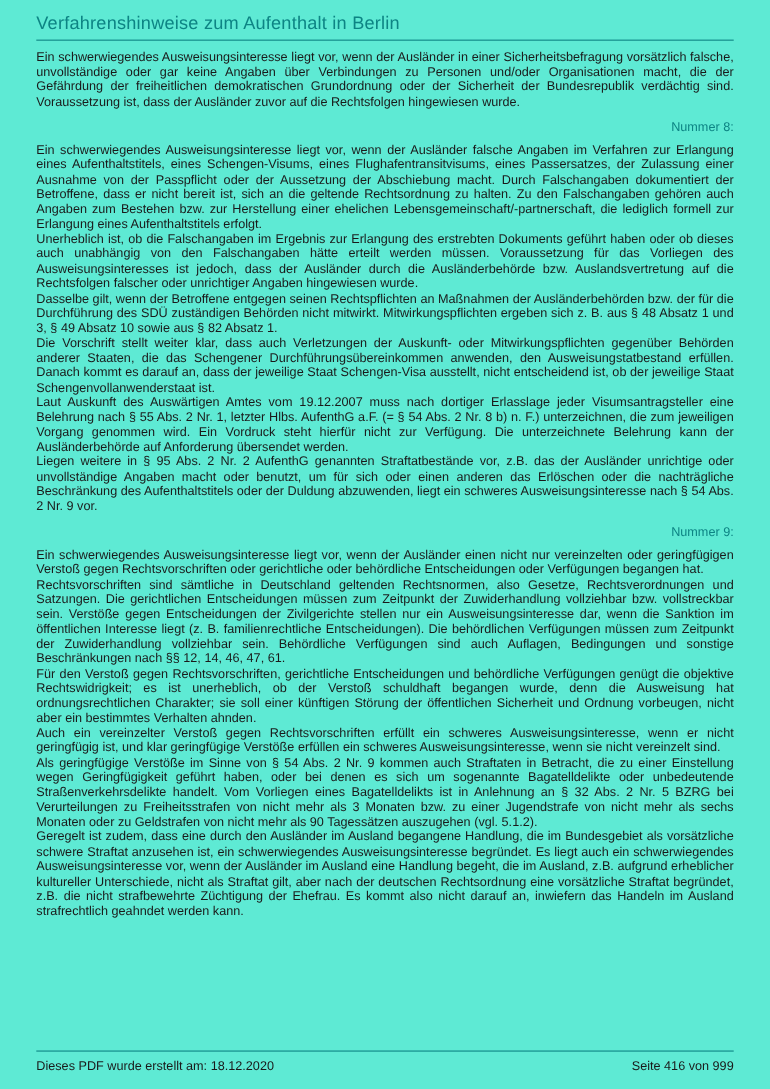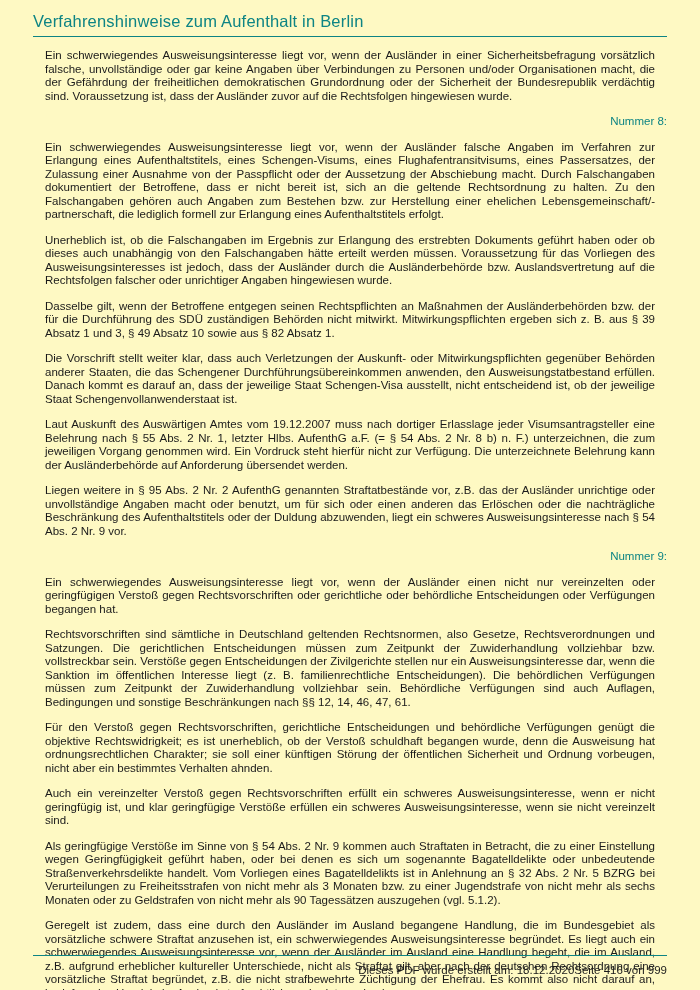"Verfahrenshinweise zum Aufenthalt in" .page { background: #fef9c3 -> #5eead4 }
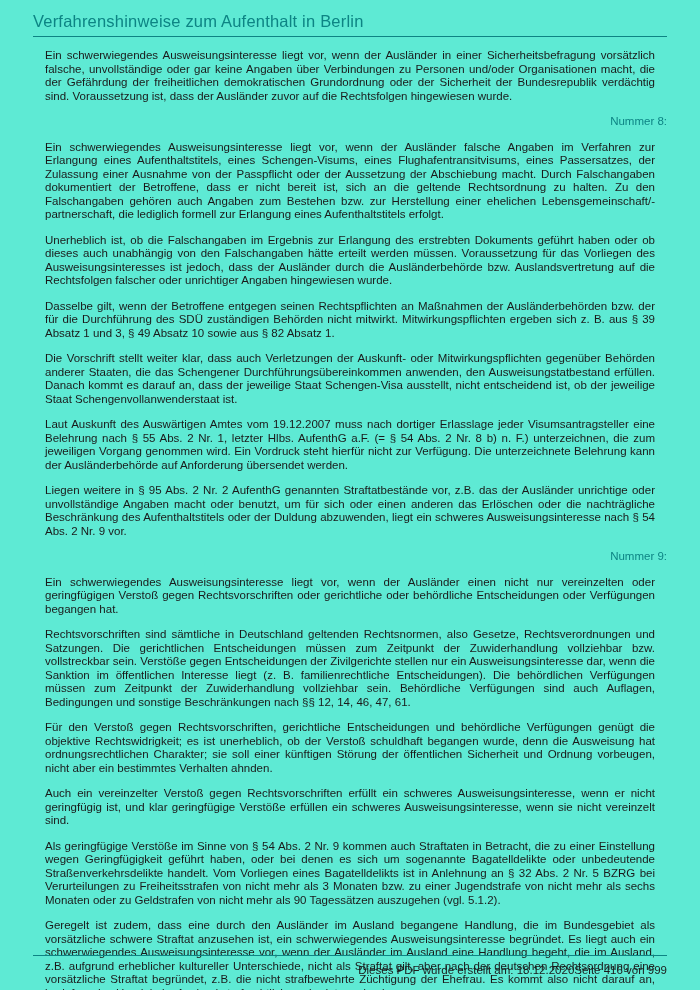"Ein schwerwiegendes Ausweisungsinteresse" .body-paragraph { margin: 12px -> 0 }
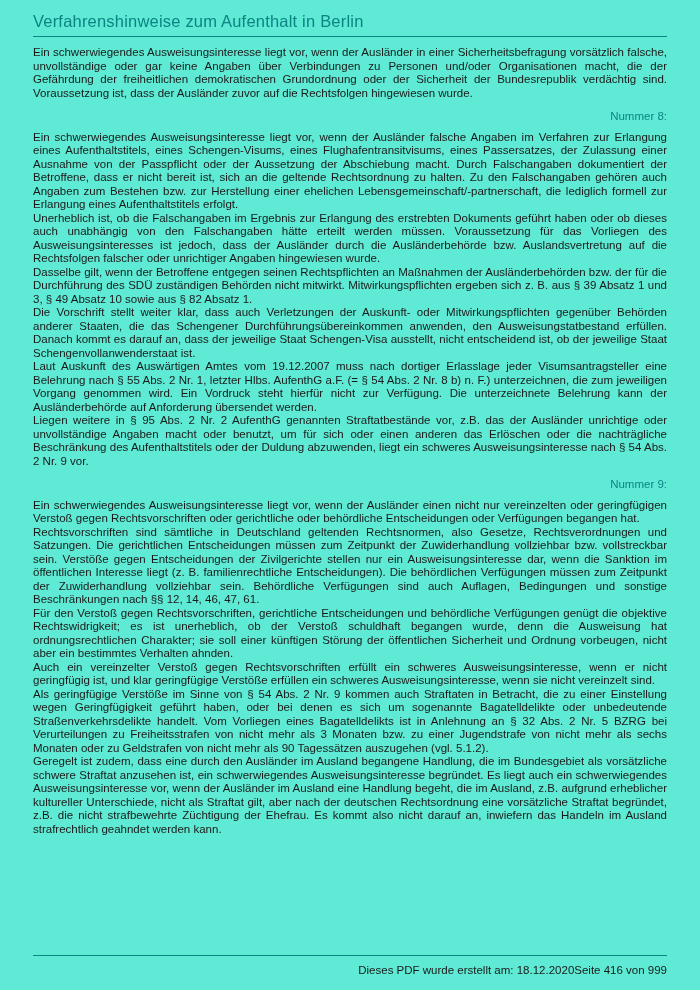"Dasselbe gilt, wenn der Betroffene" p.body-paragraph { text: 39 -> 48 }
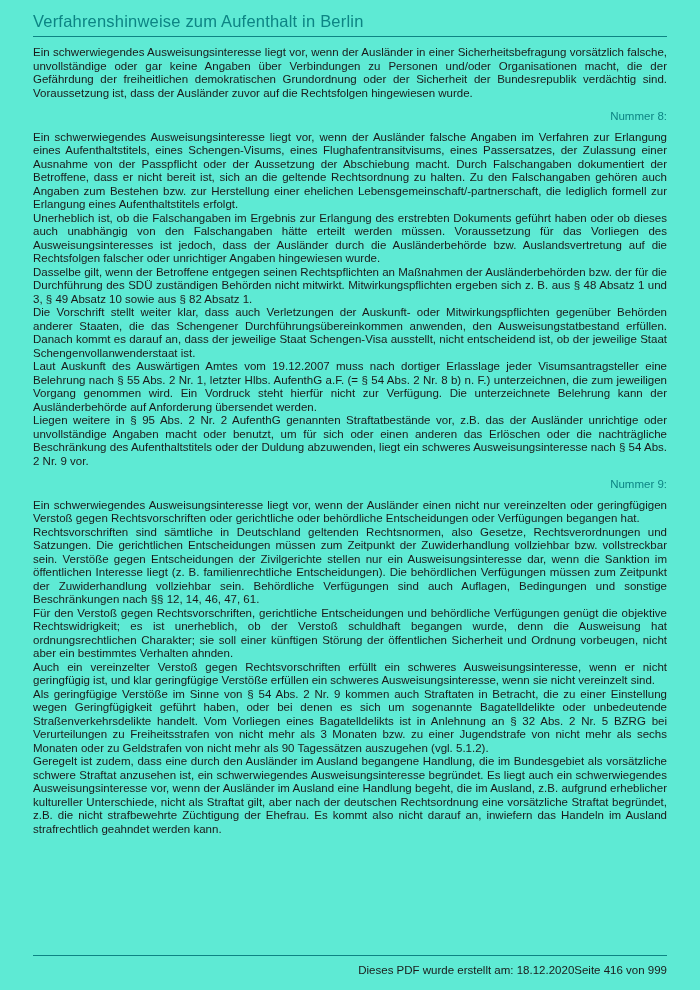"Dieses PDF wurde erstellt am:" .footer-row { justify-content: flex-end -> space-between }
